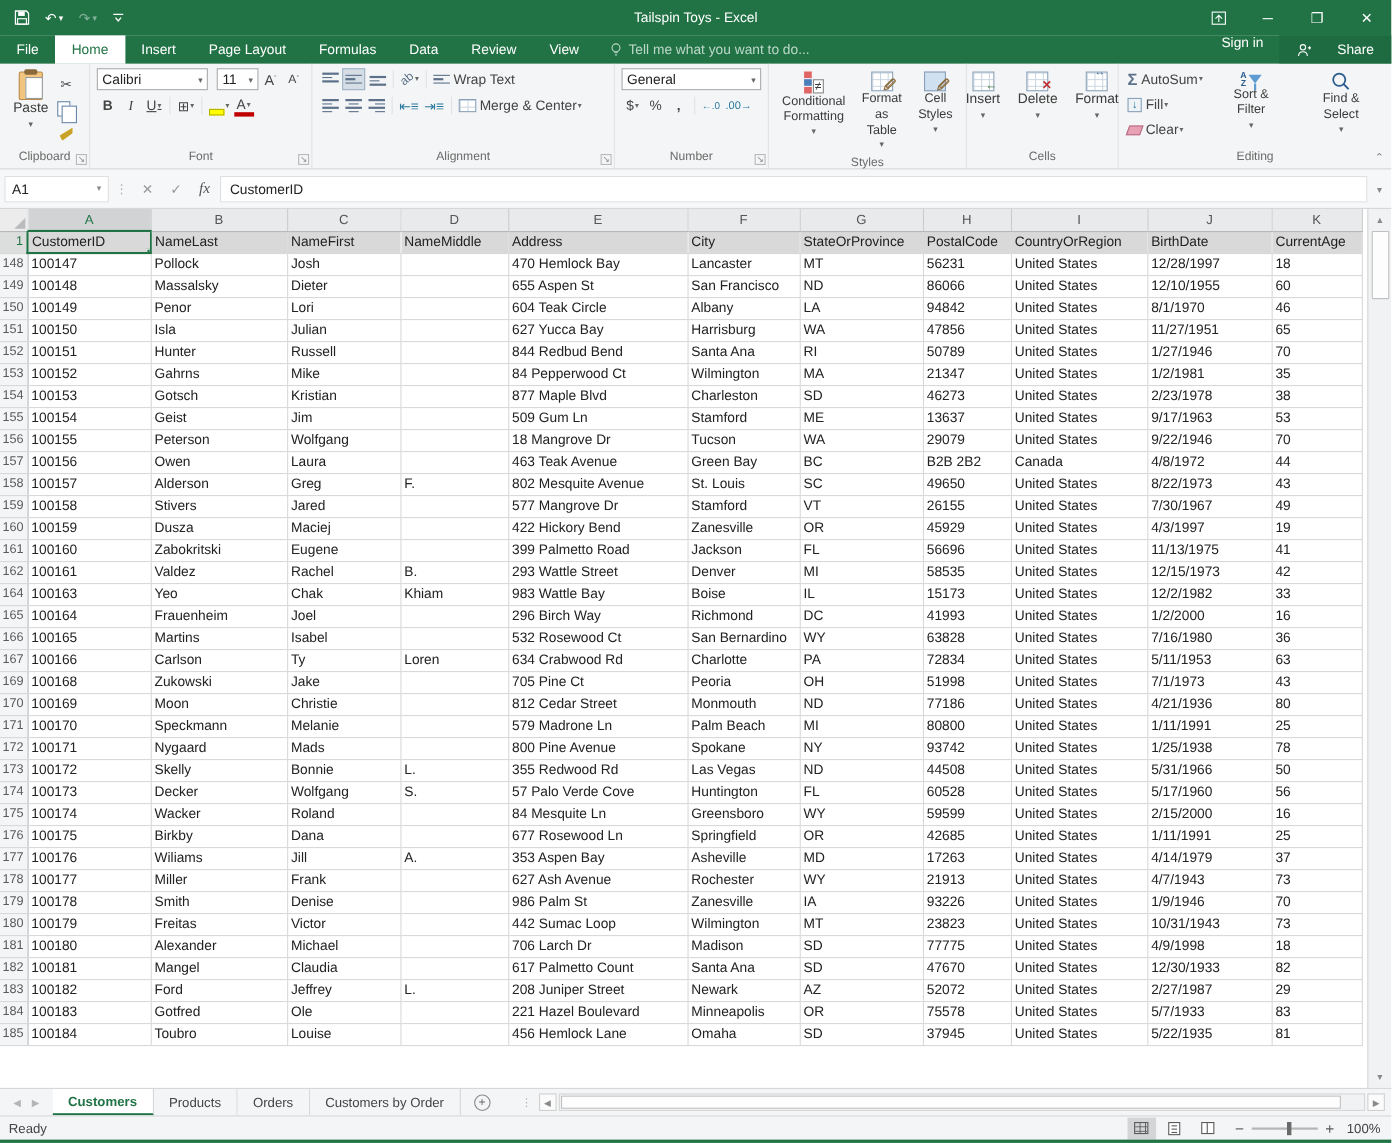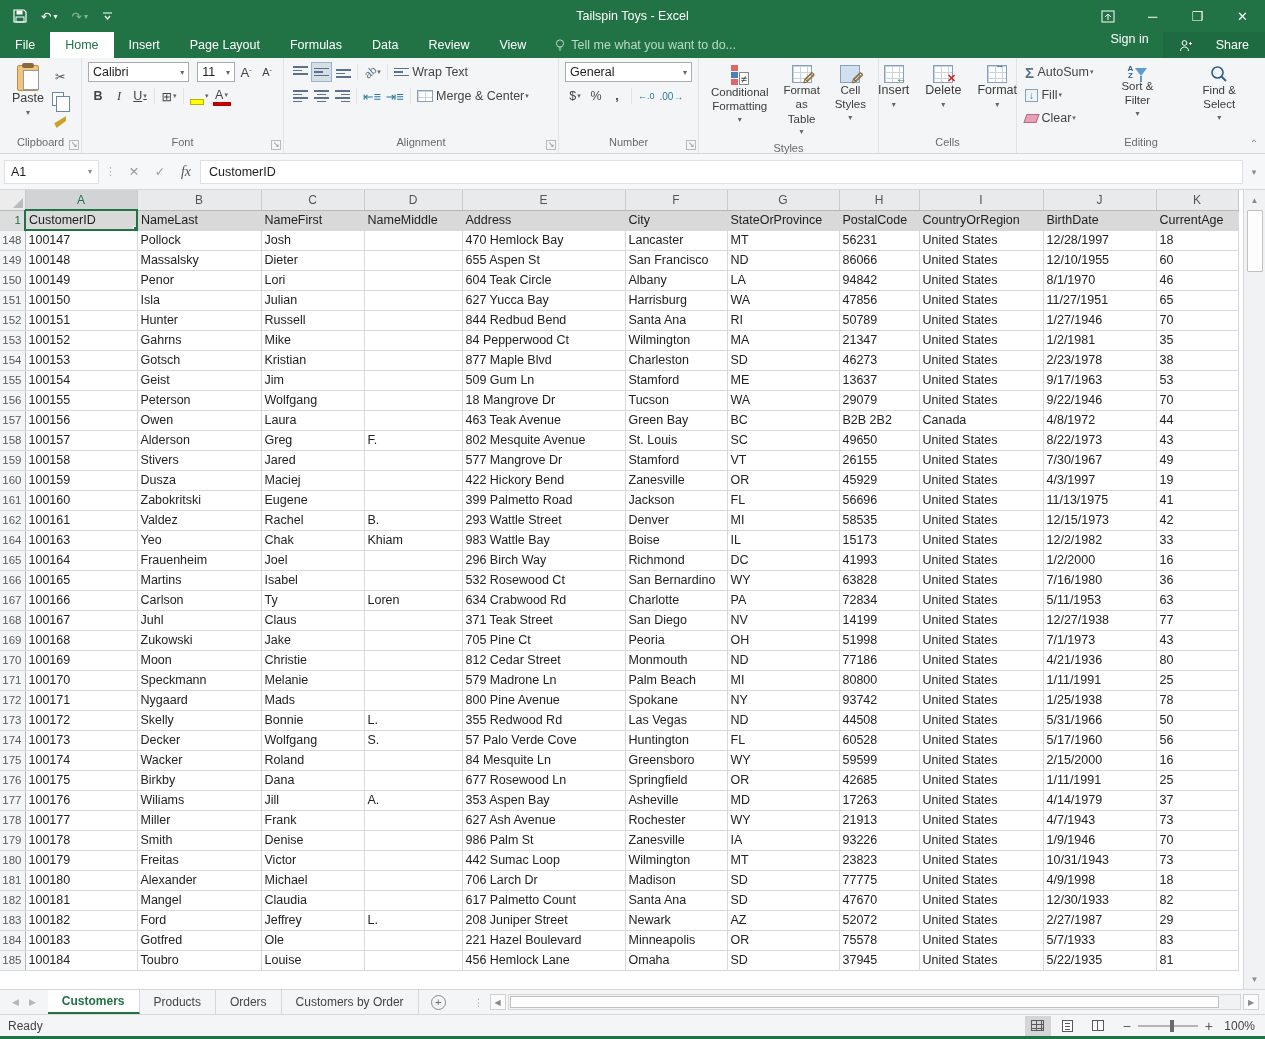"168" tr.r { html: <tr> <th>168</th> <td>100167</td> <td>Juhl</td> <td>Claus</td> <td></td> <td>371 Teak Street</td> <td>San Diego</td> <td>NV</td> <td>14199</td> <td>United States</td> <td>12/27/1938</td> <td>77</td> </tr> -> none }
